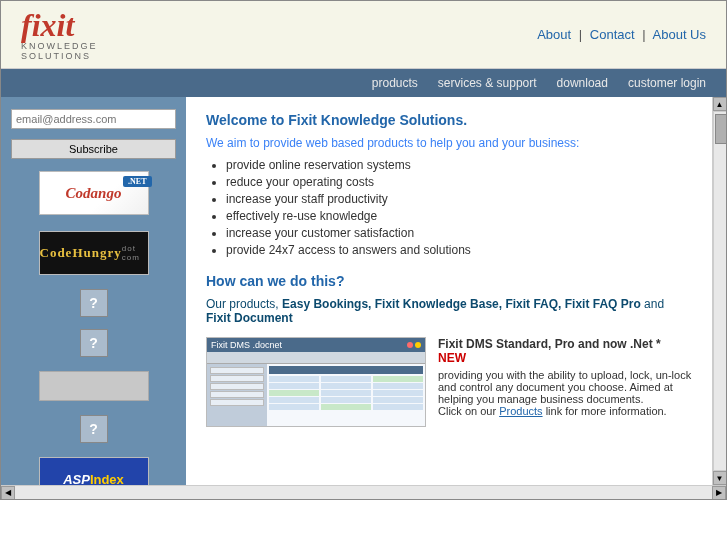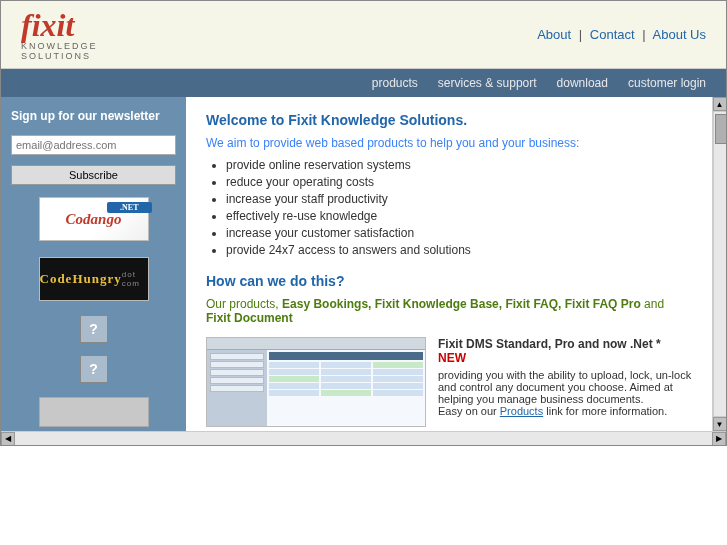"fixit" #outer-wrapper { height: 446px -> 500px }
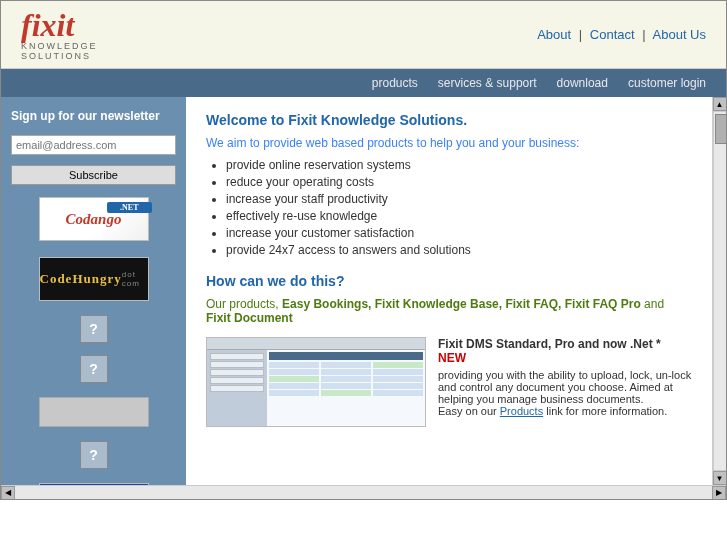"Sign up for our newsletter" div { html: <div>Sign up for our newsletter</div> -> none }
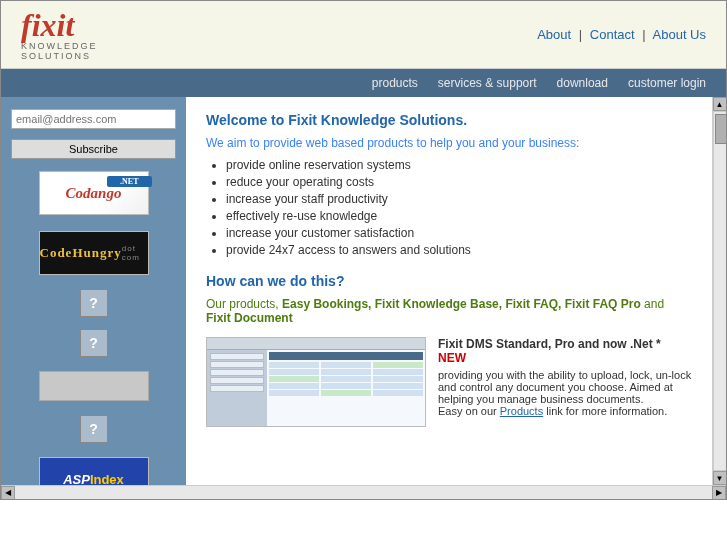".NET" .codango-banner .net-badge { padding: 1px 13px -> 1px 5px }
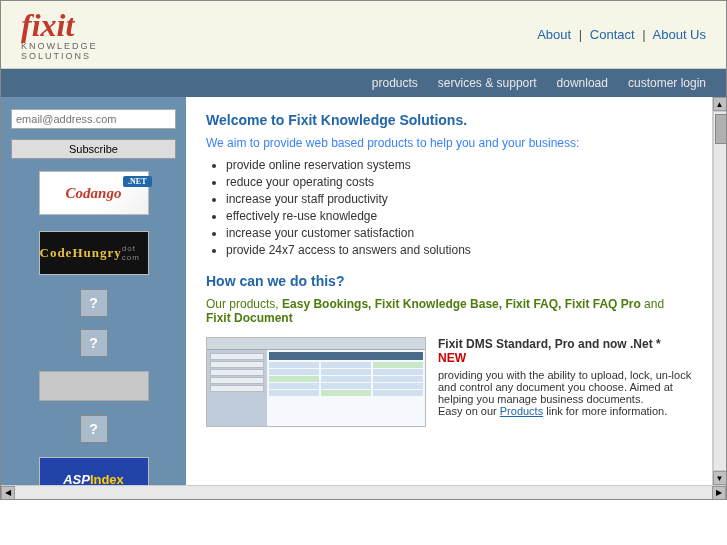"Our products, Easy Bookings, Fixit" #how-text { color: #4d7c0f -> #0c4a6e }
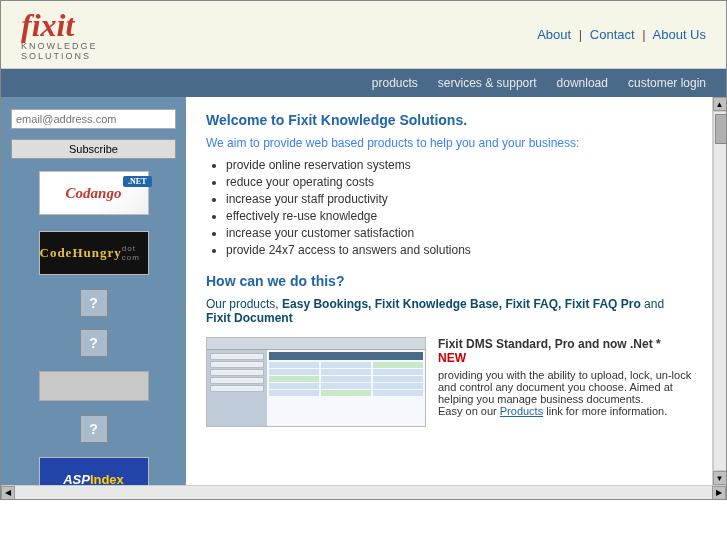"Fixit DMS .docnet" div.dms-title-bar { html: none -> <div> <span>Fixit DMS .docnet</span> <div> <div></div> <div></div> </div> </div> }
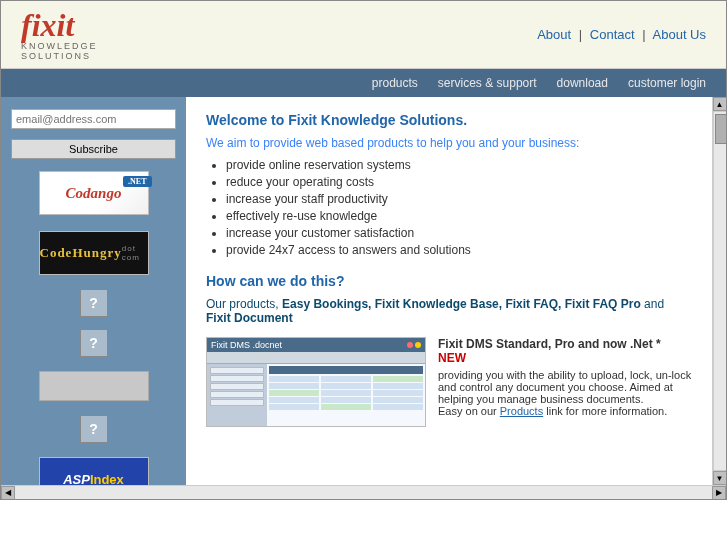"Easy on our" span { text: Easy -> Click }
